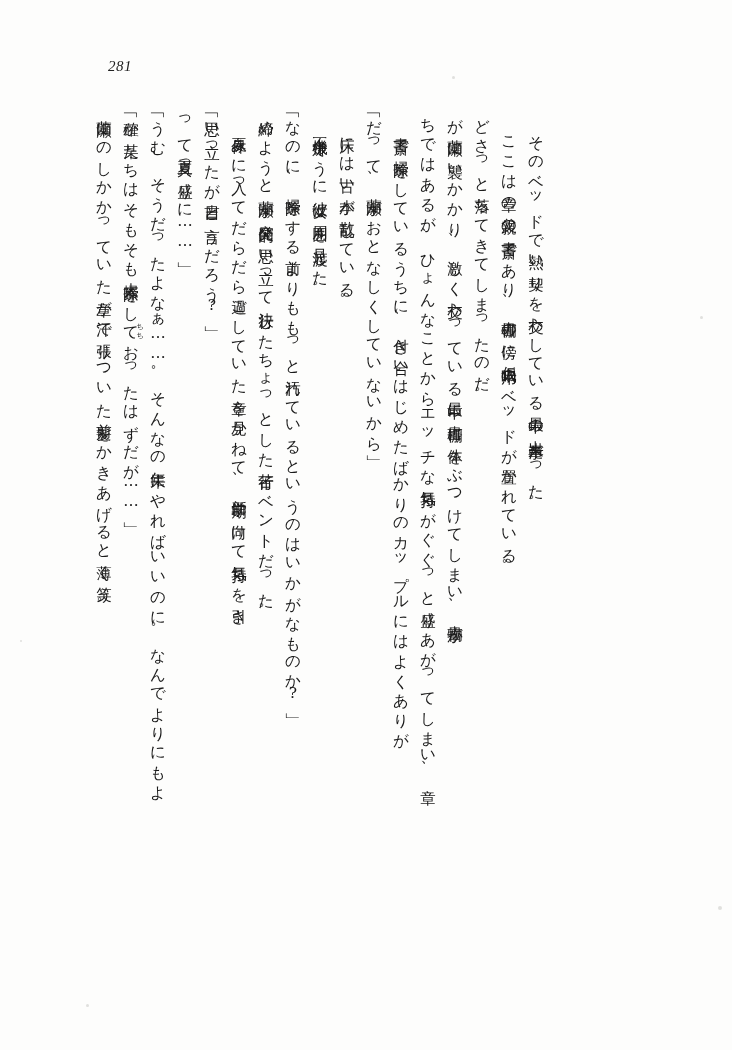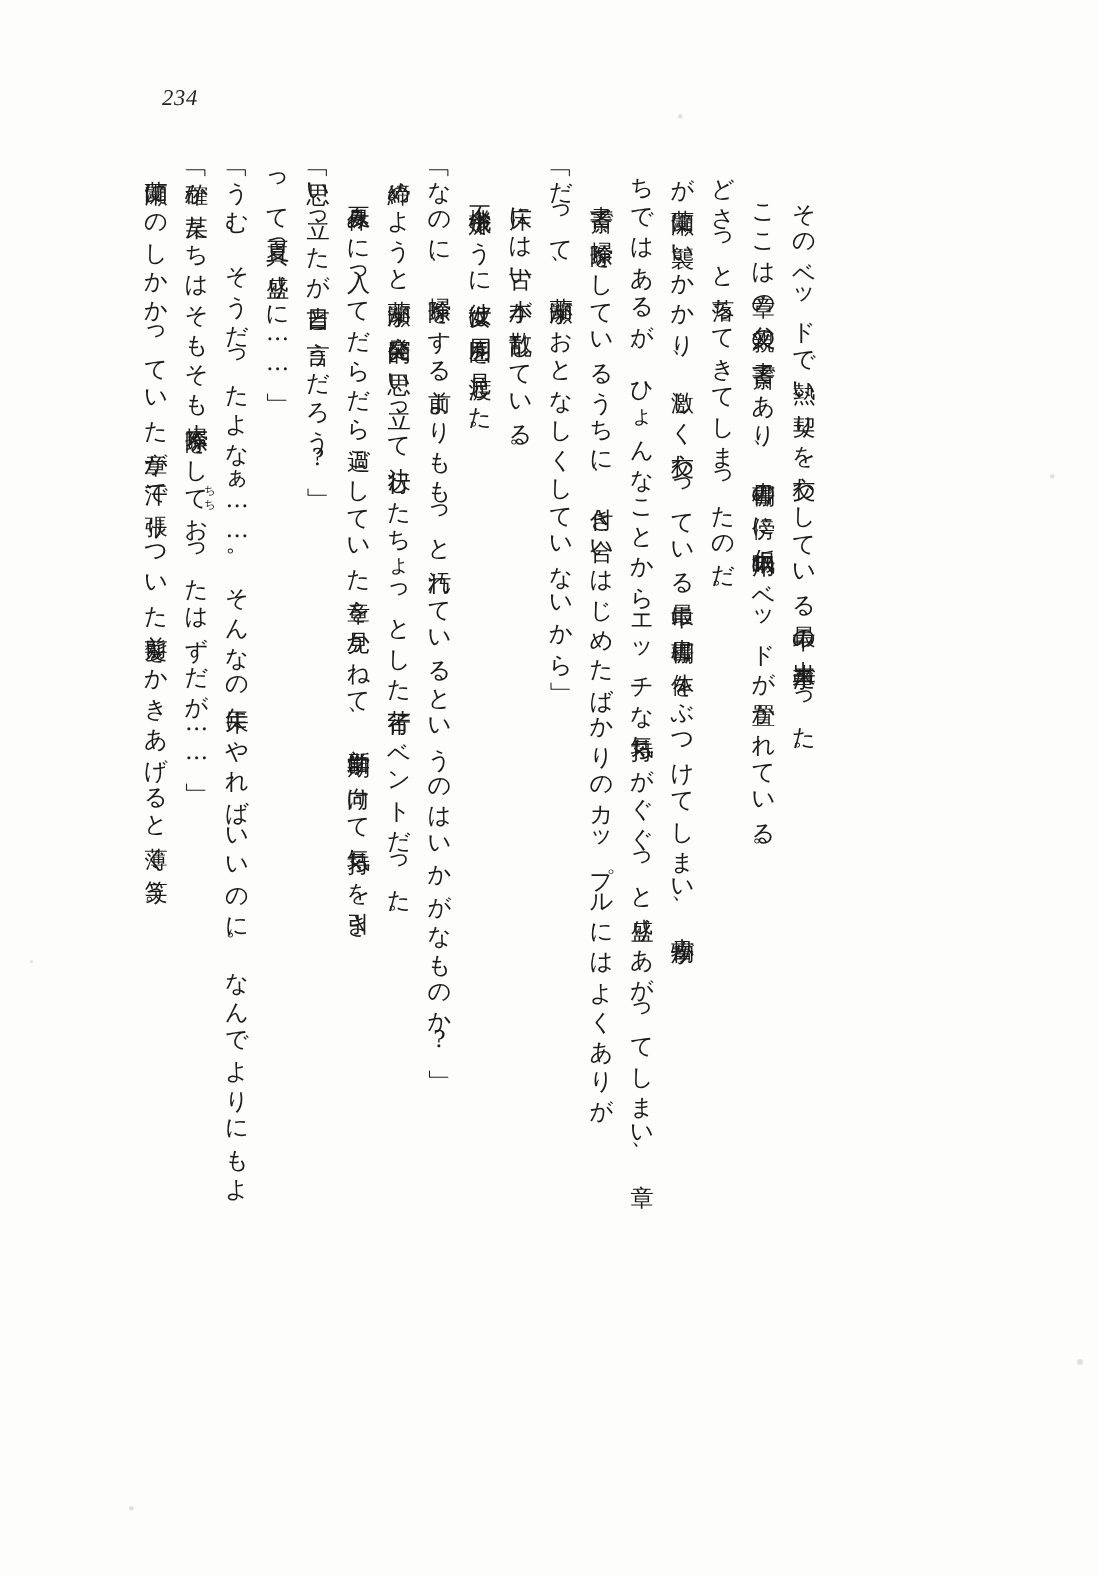"234" div.page-number { text: 234 -> 281 }
